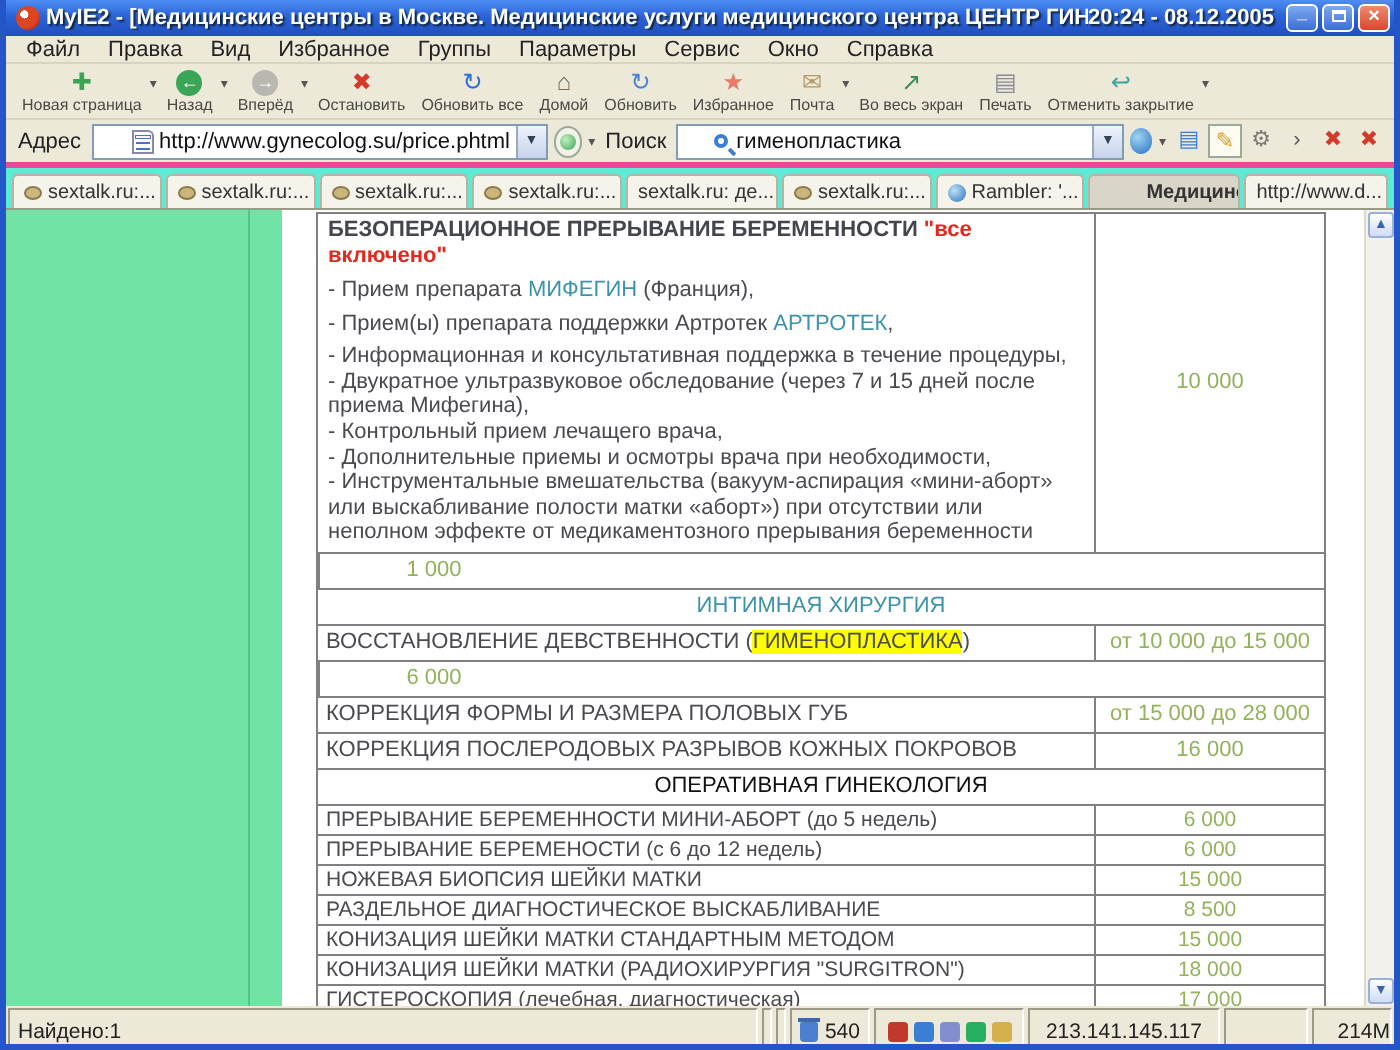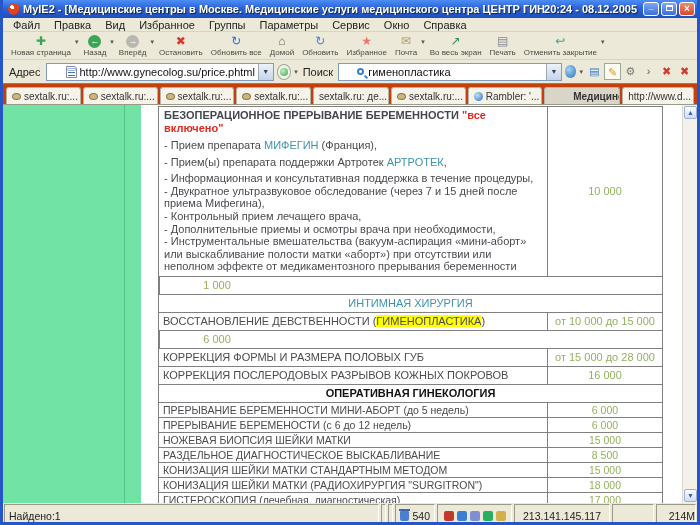"Адрес" .addrbar { border-bottom: 1px solid #ec4899 -> 3px solid #ec4899 }
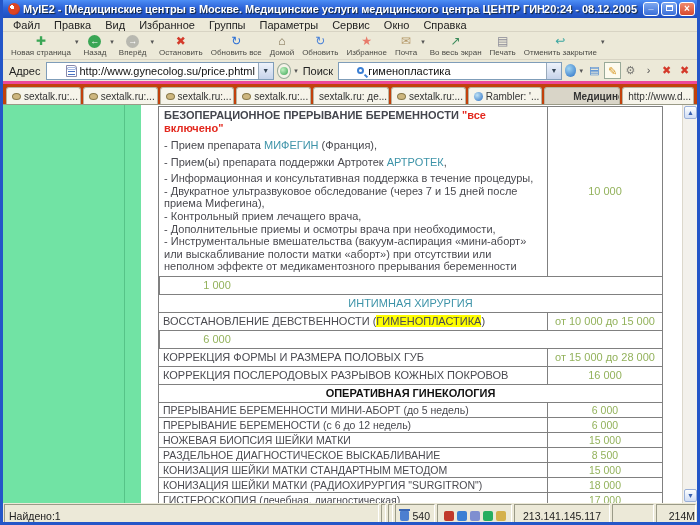"sextalk.ru:..." .tabbar { background: #c2410c -> #5eead4 }
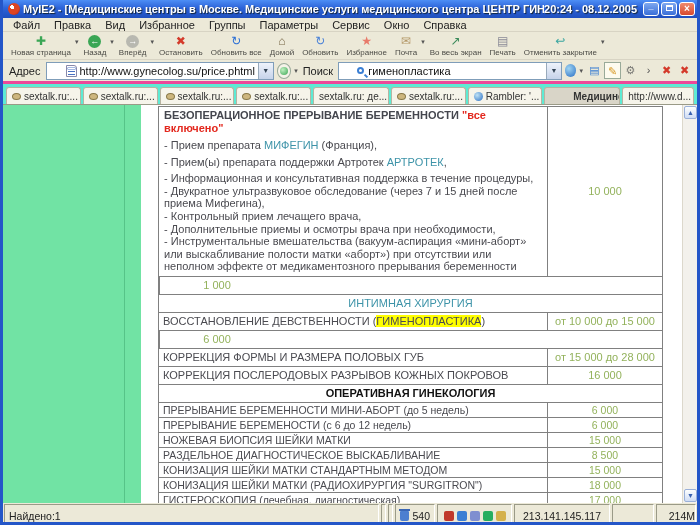"ОПЕРАТИВНАЯ ГИНЕКОЛОГИЯ" .trow.sec.bold { font-weight: bold -> normal }
